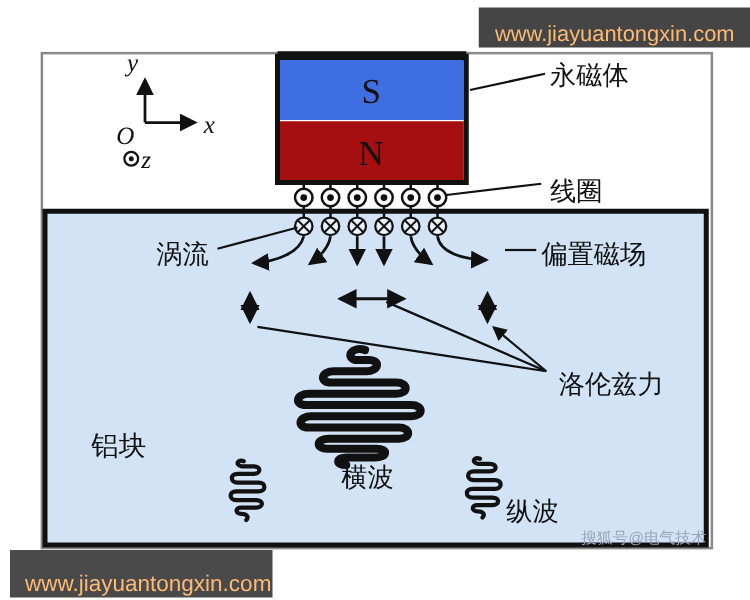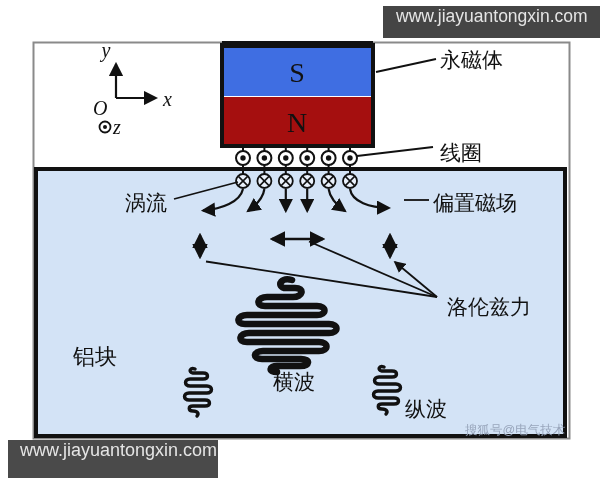"www.jiayuantongxin.com" .banner { align-items: flex-start -> flex-end; color: #e5e5e5 -> #fdba74 }
